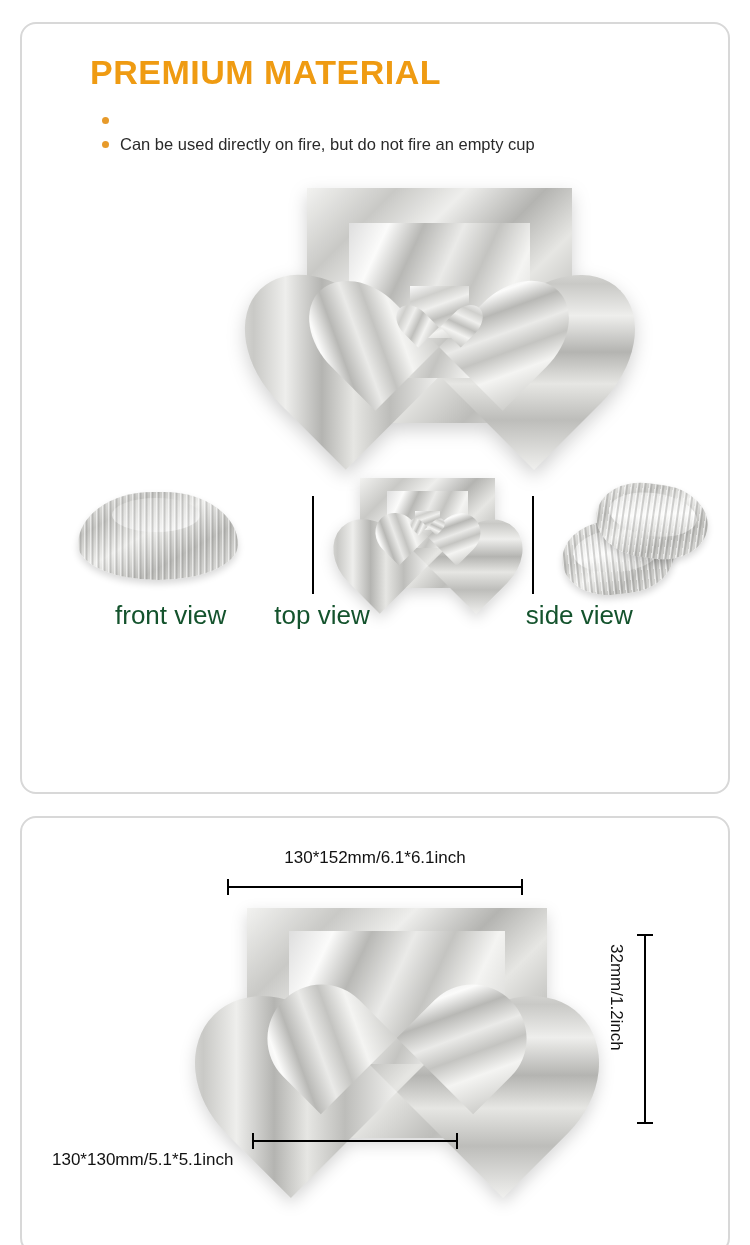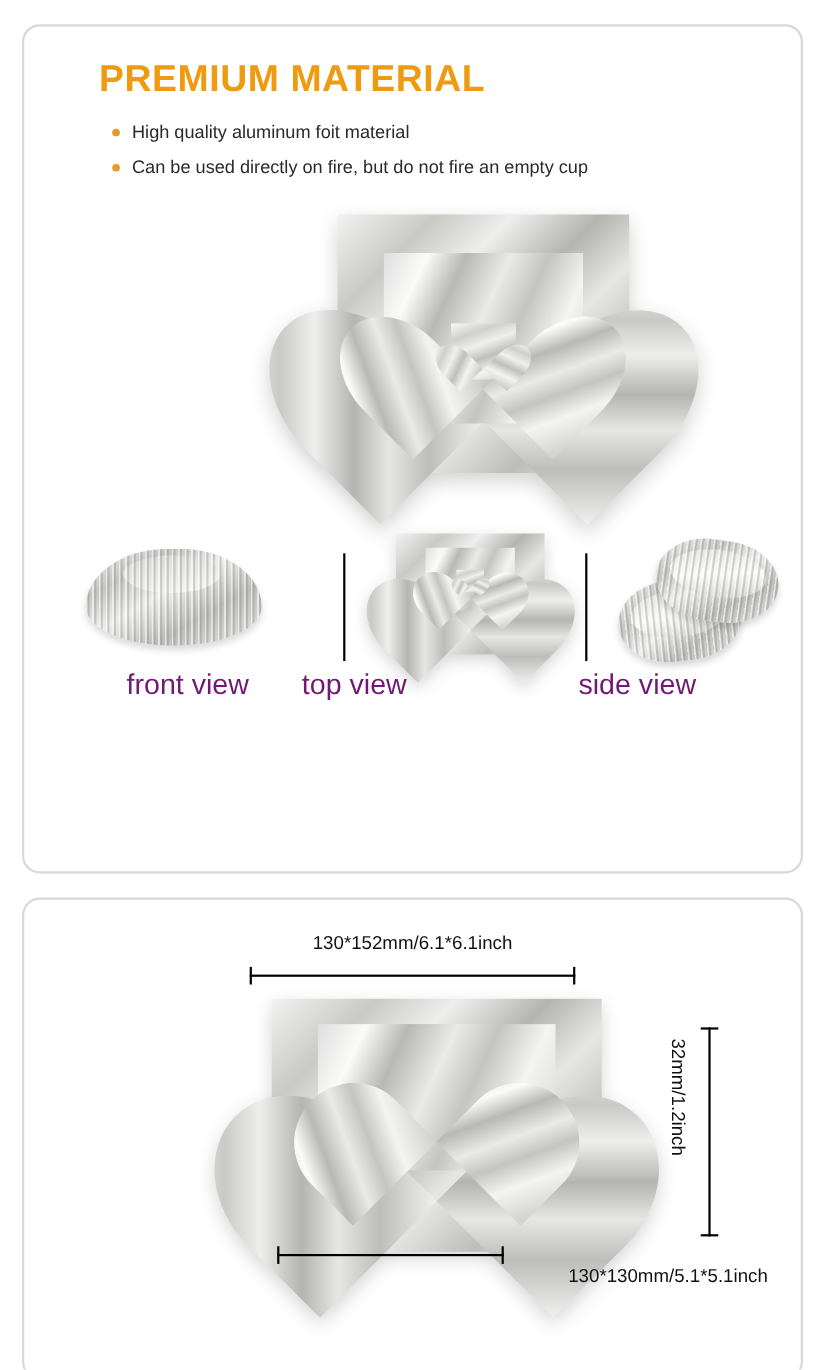"High quality aluminum foit material" span.bullet-text { html: <span>High quality aluminum foit material</span> -> none }
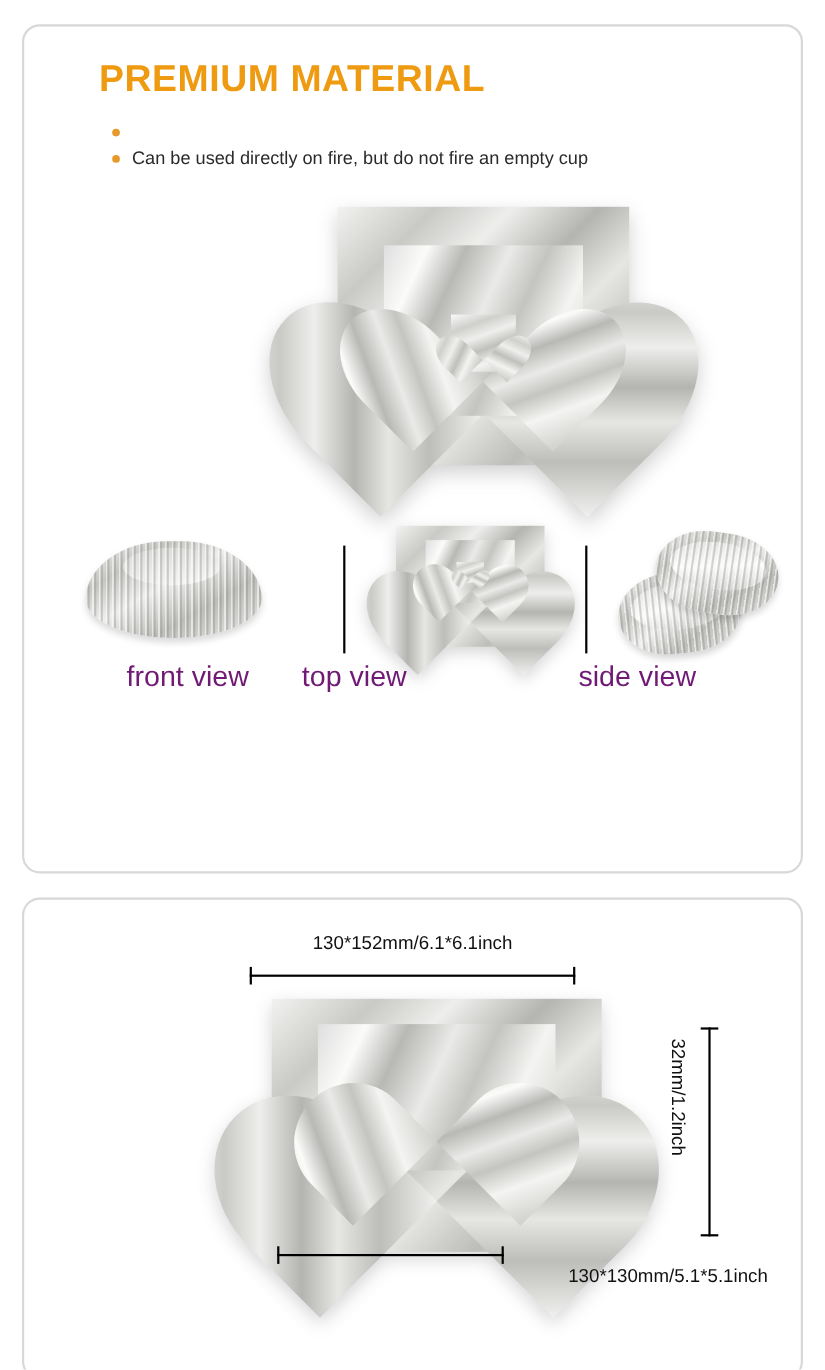"front view" .view-label { color: #701a75 -> #14532d }
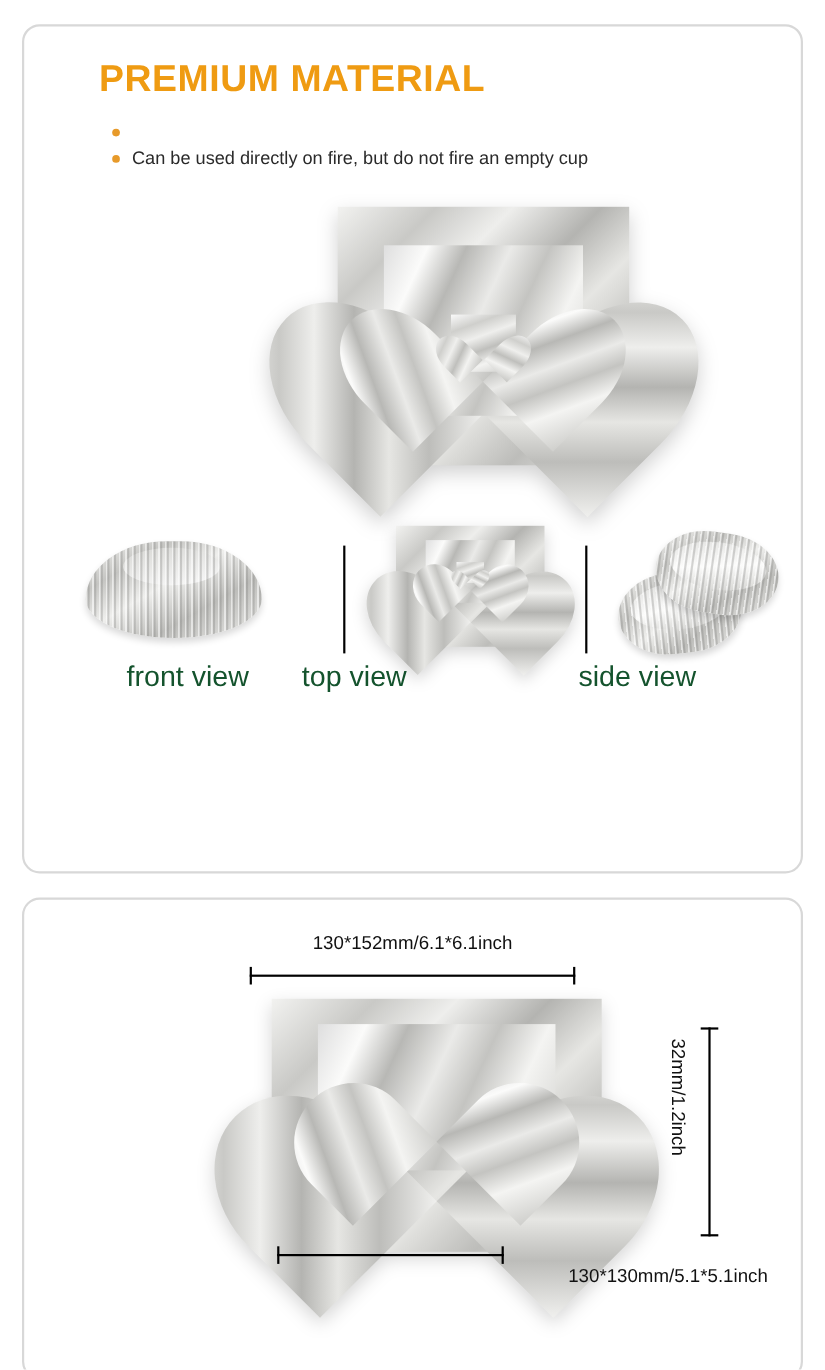"130*130mm/5.1*5.1inch" .dim-bottom-label { text-align: right -> left }
